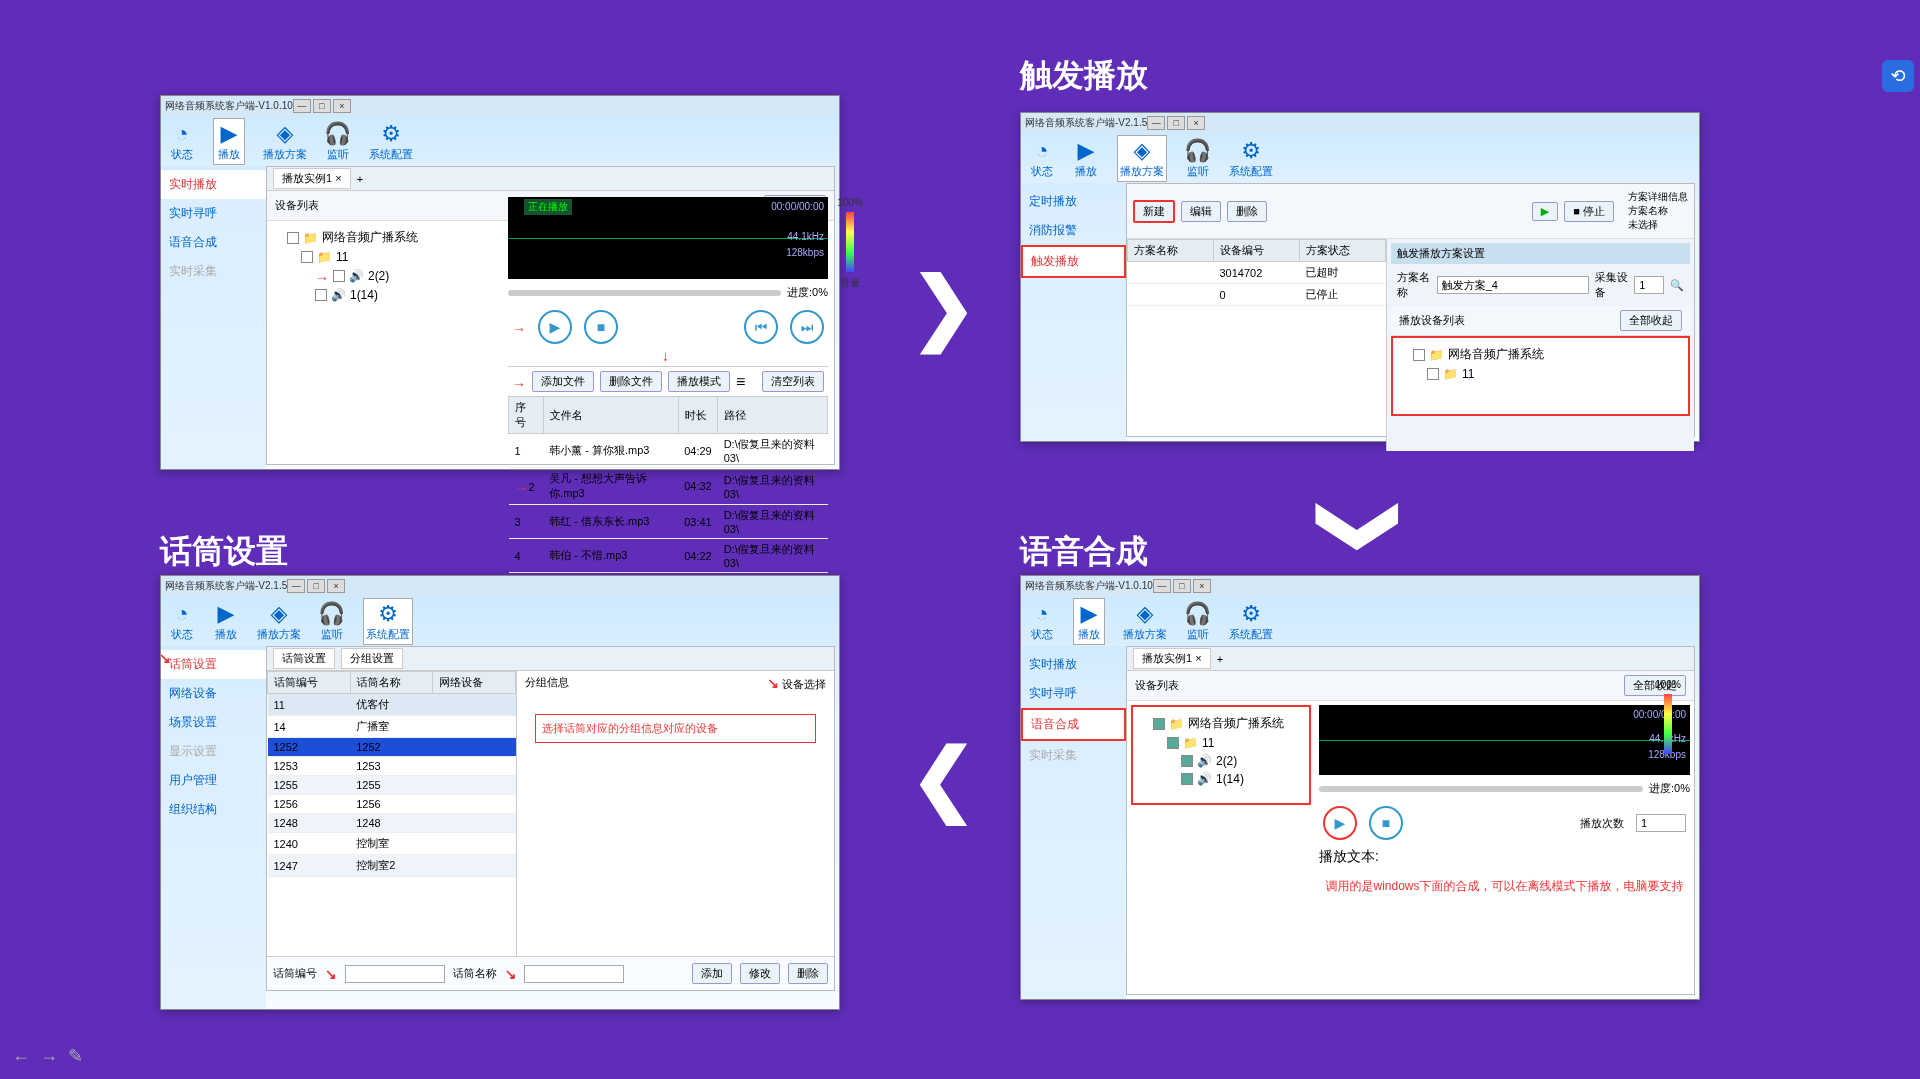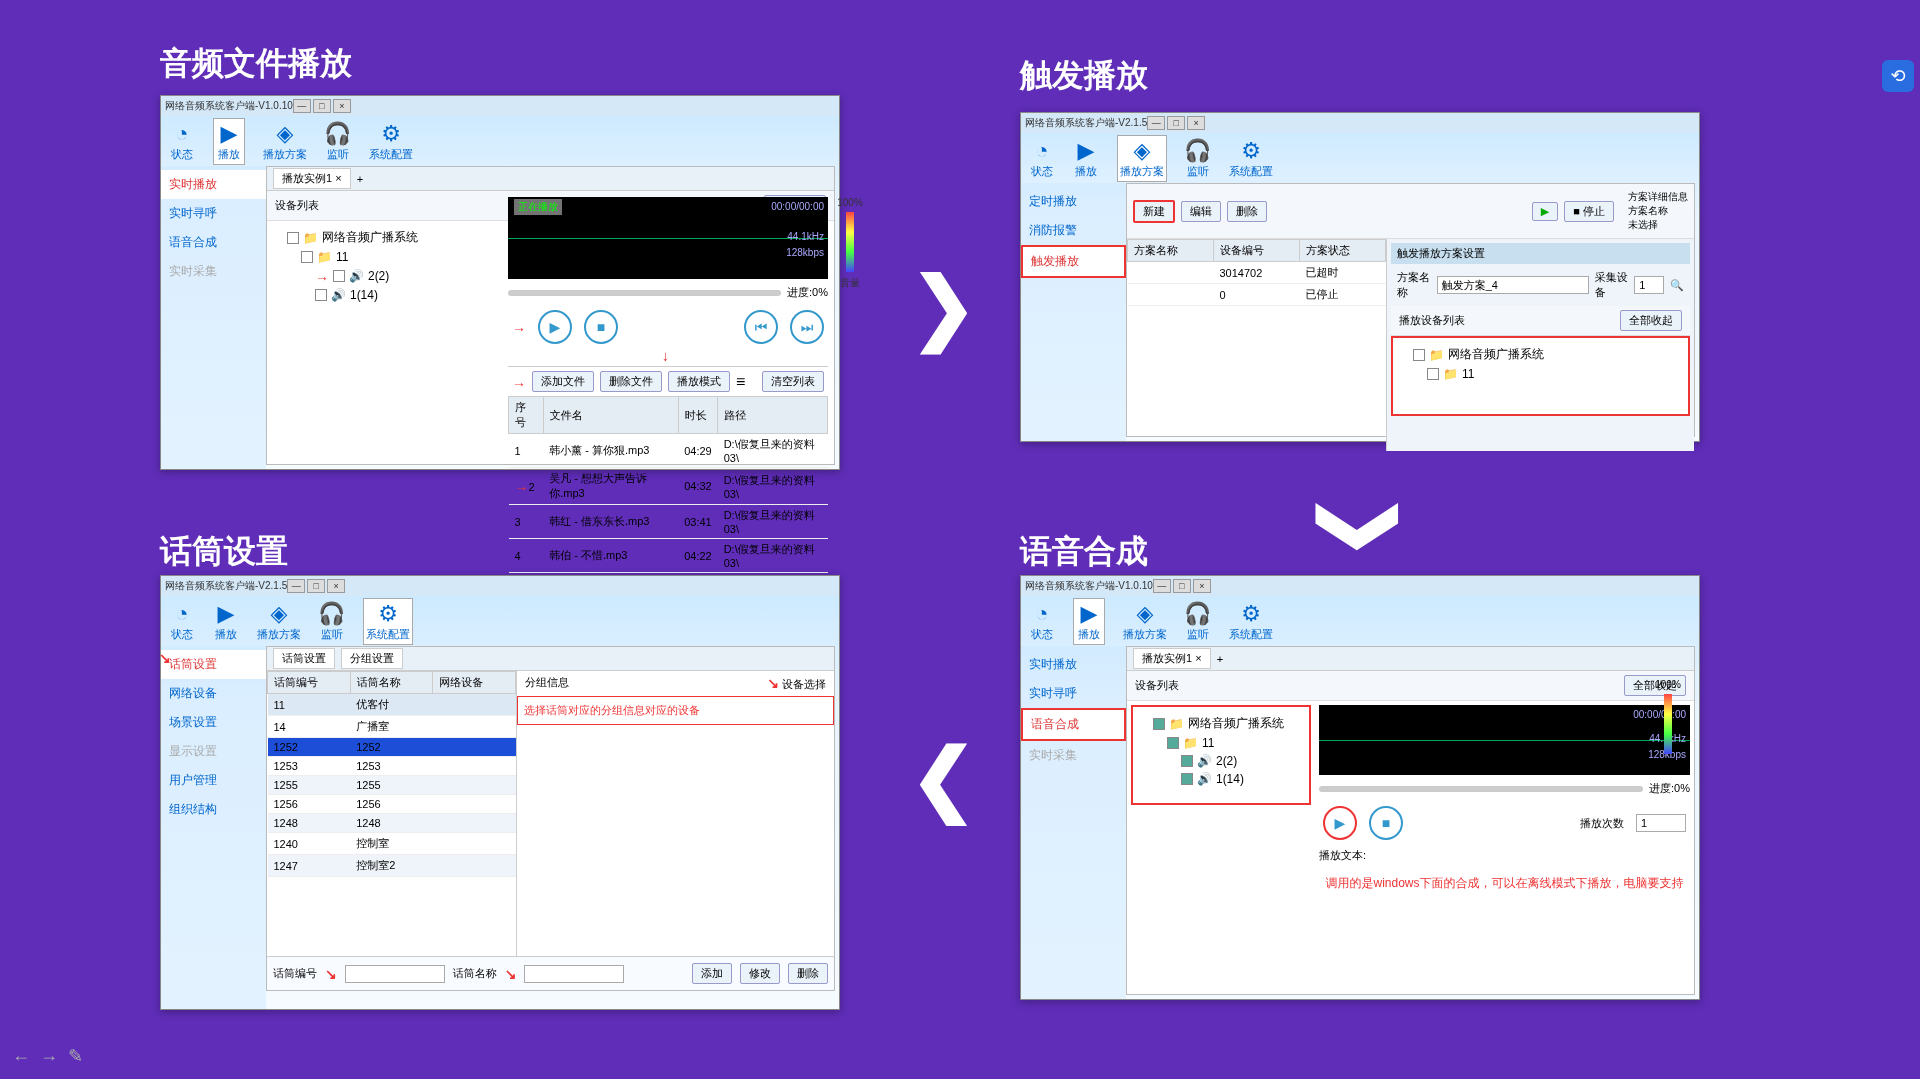"音频文件播放" div.section-title { html: <div>音频文件播放</div> -> none }
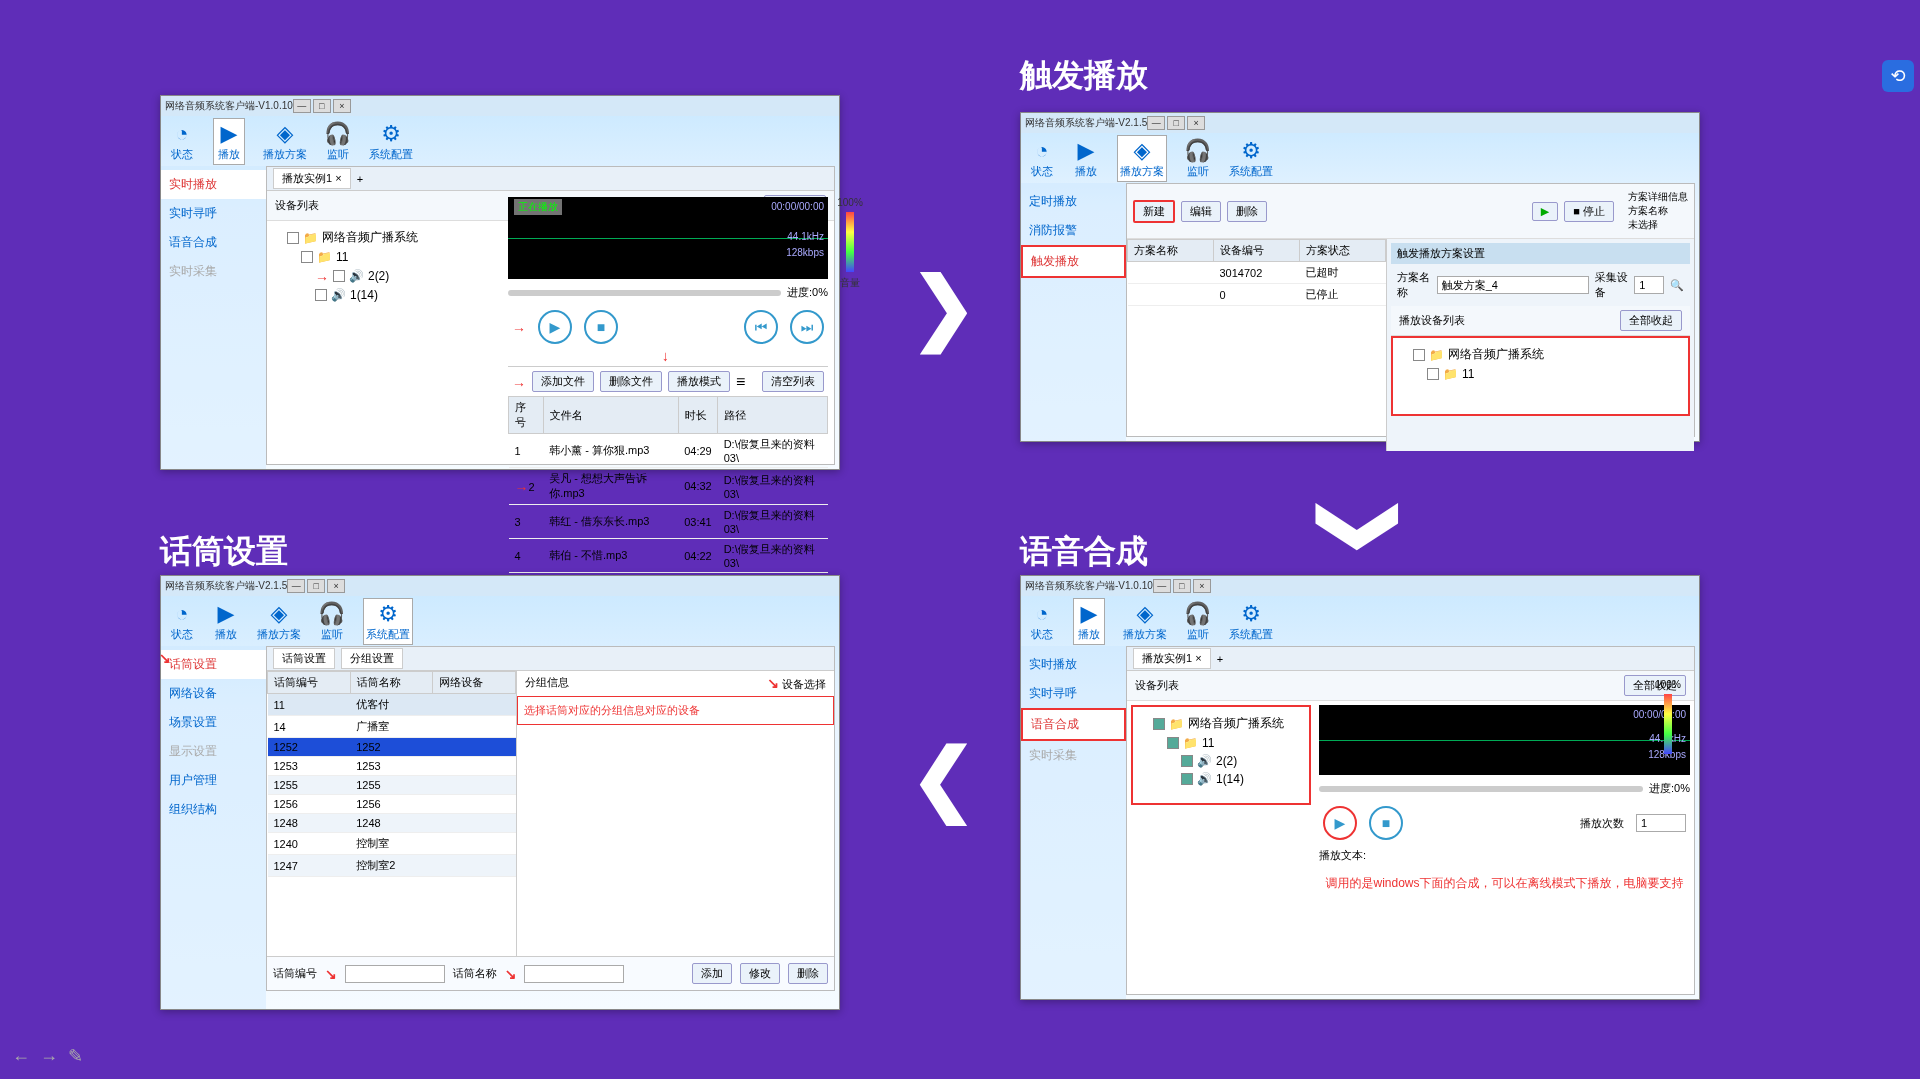"正在播放" .wav-label { background: #737373 -> #14532d; left: 6px -> 16px }
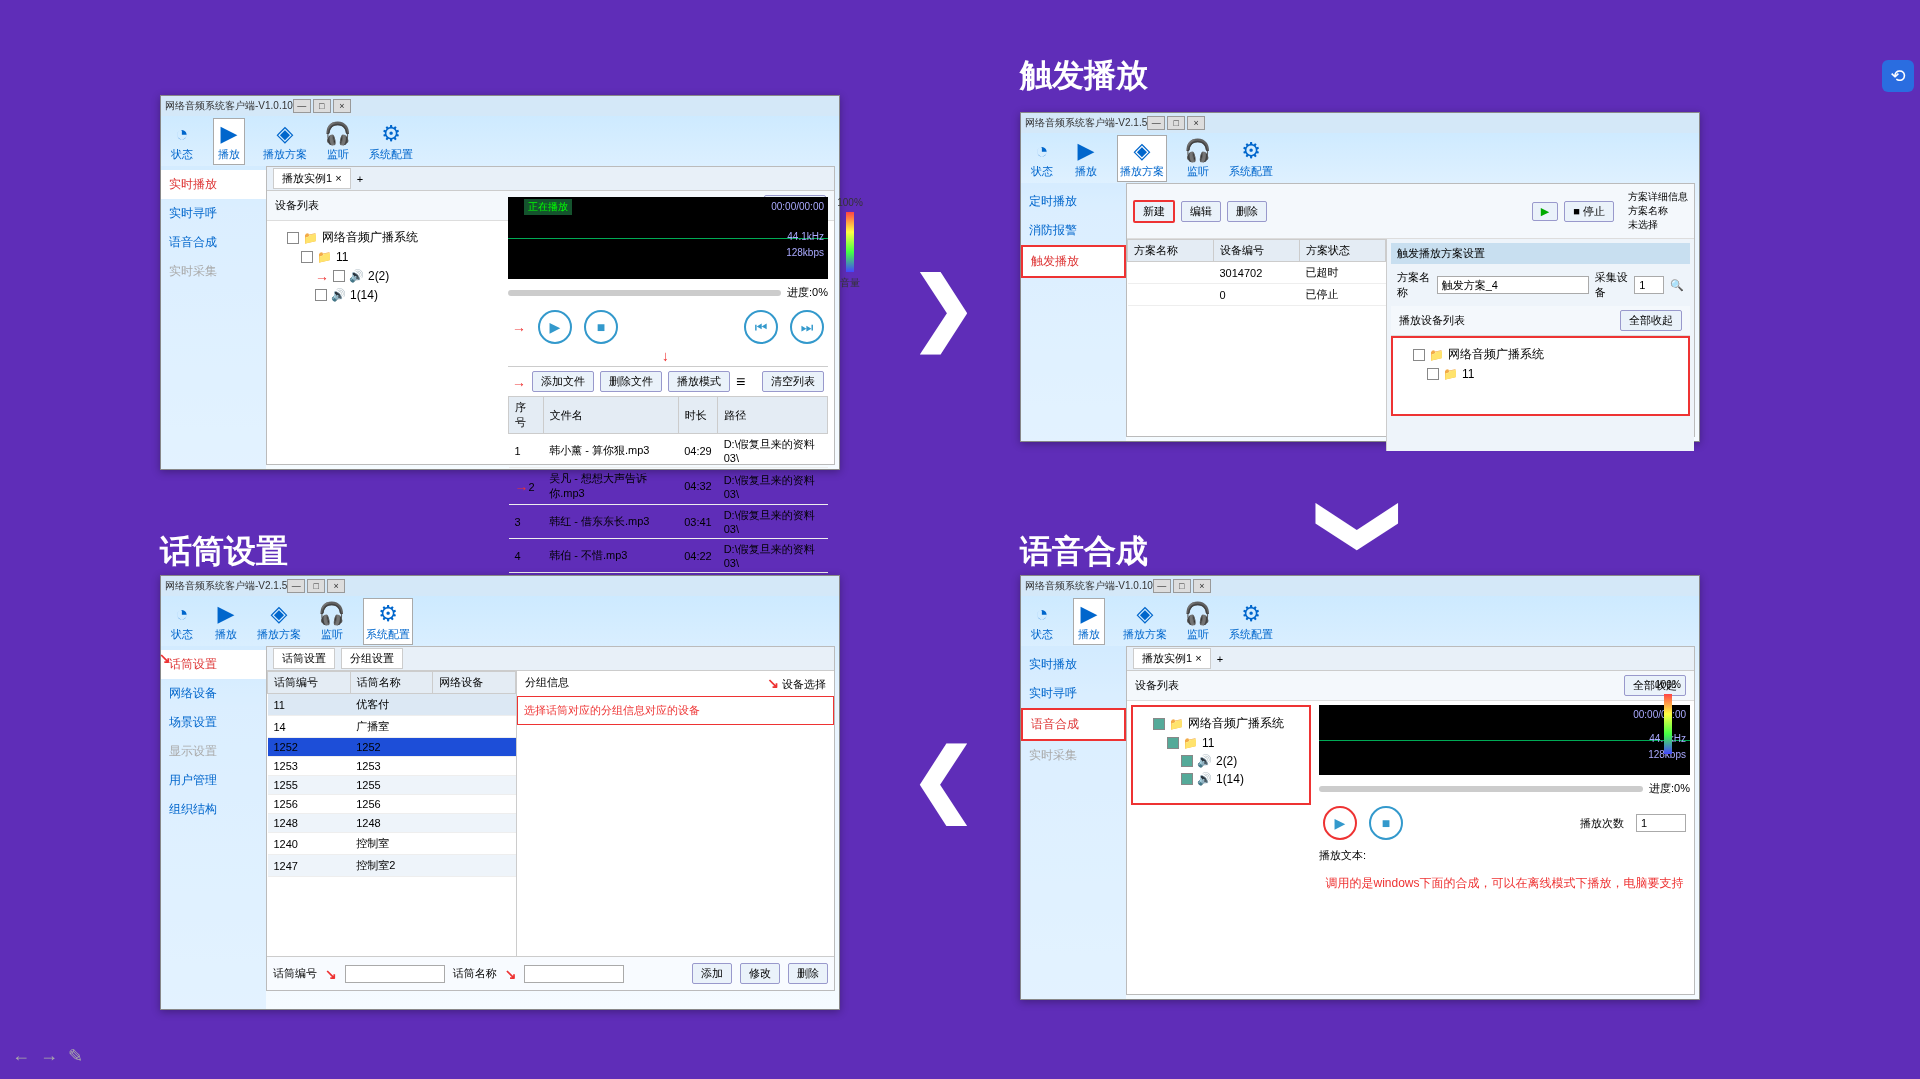"选择话筒对应的分组信息对应的设备" .red-text-box { margin: 0 -> 18px }
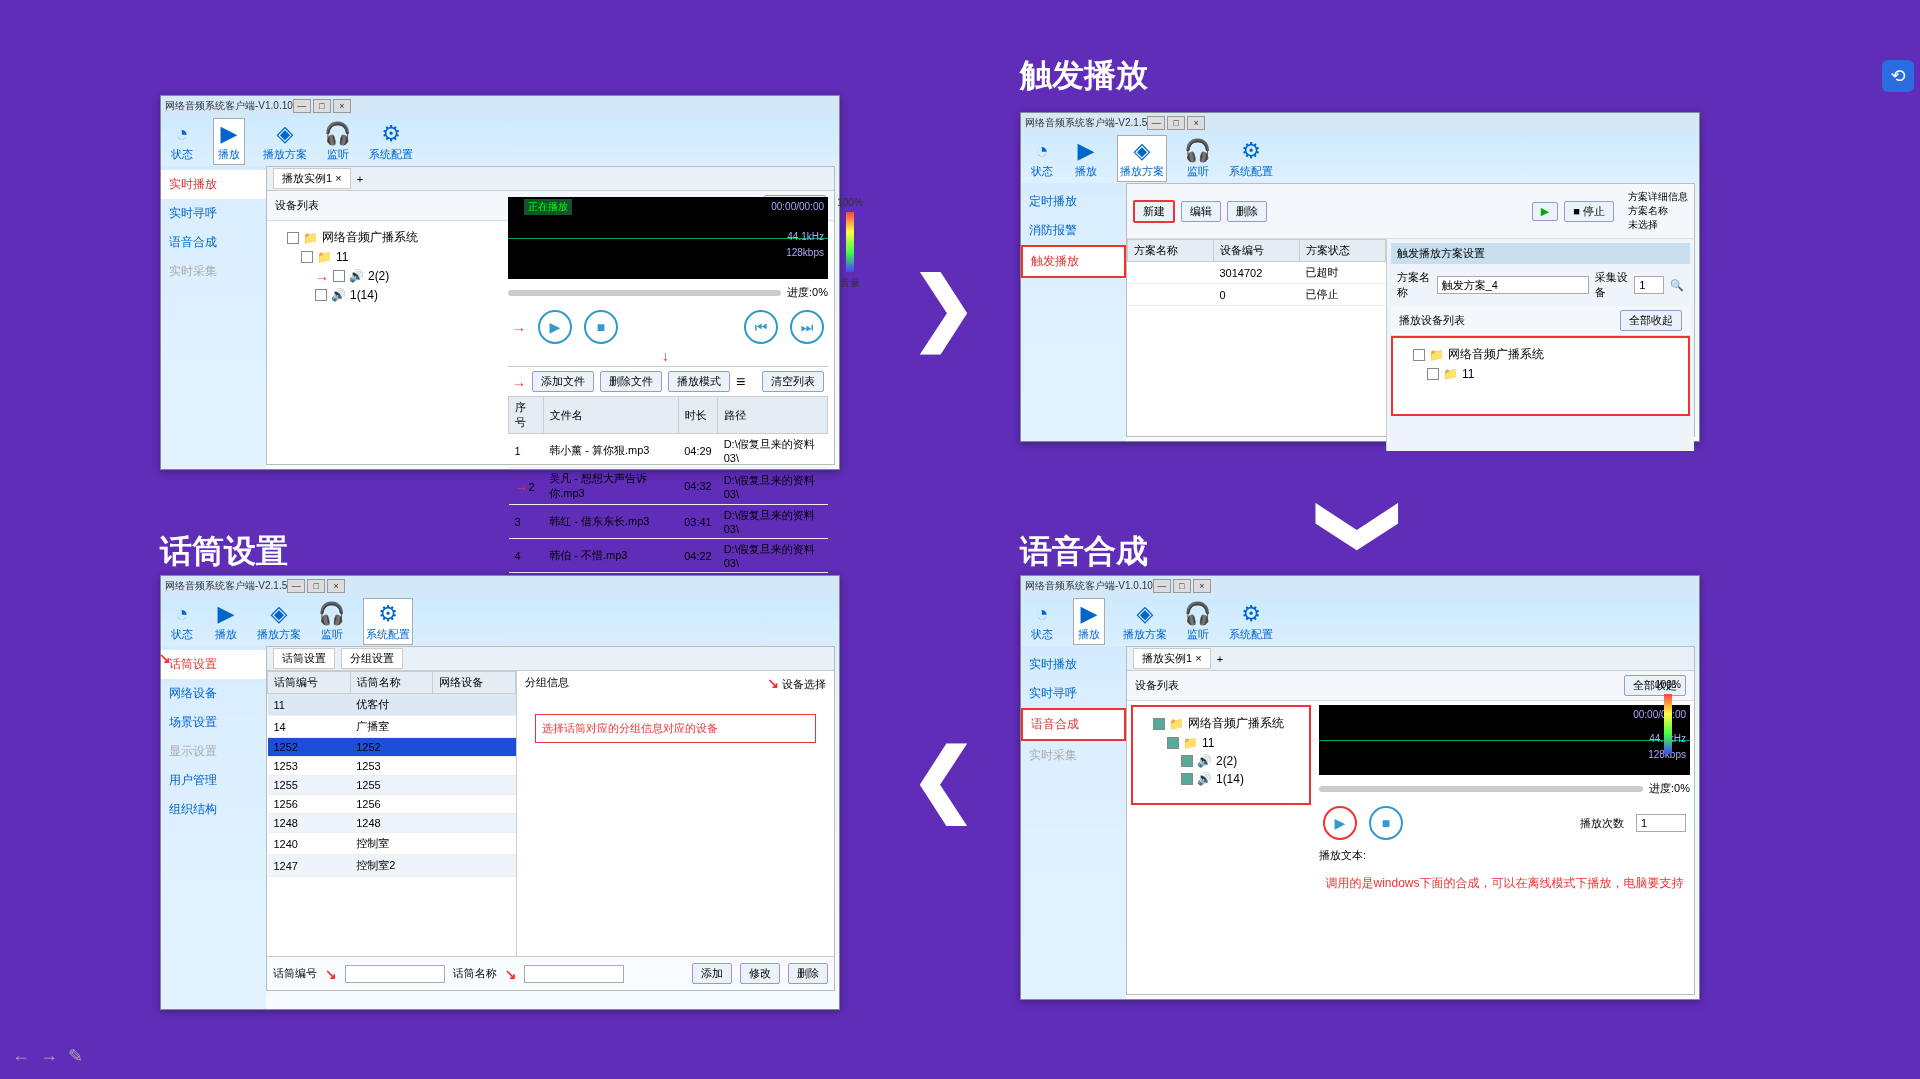"播放文本:" div { font-size: 11px -> 14px }
